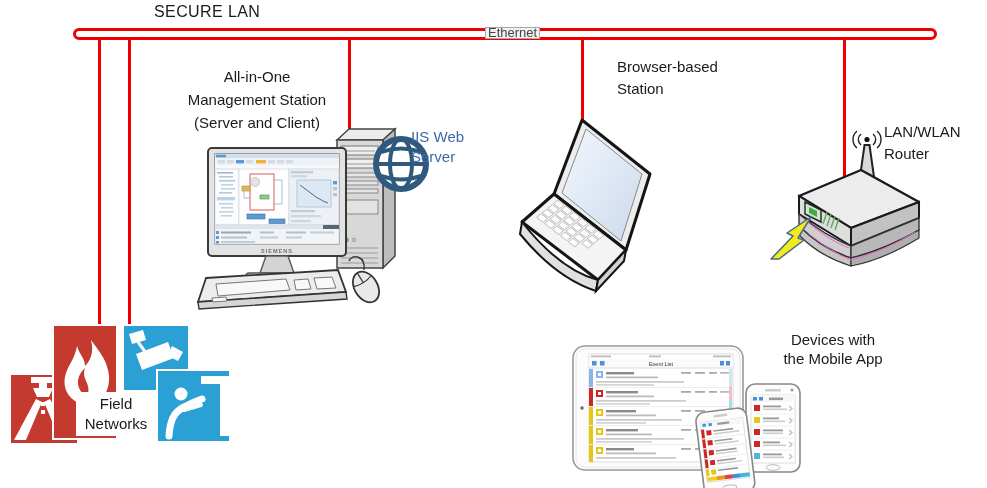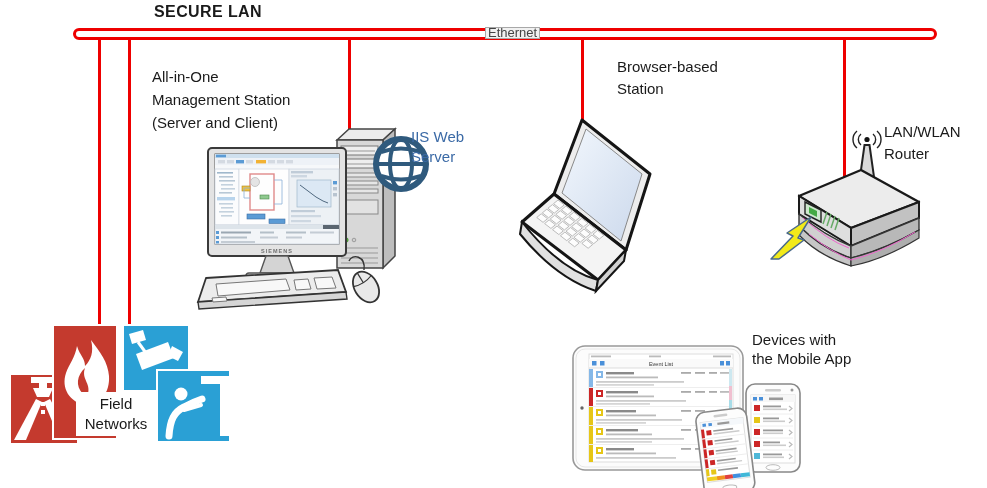"SECURE LAN" .title { font-weight: bold -> normal }
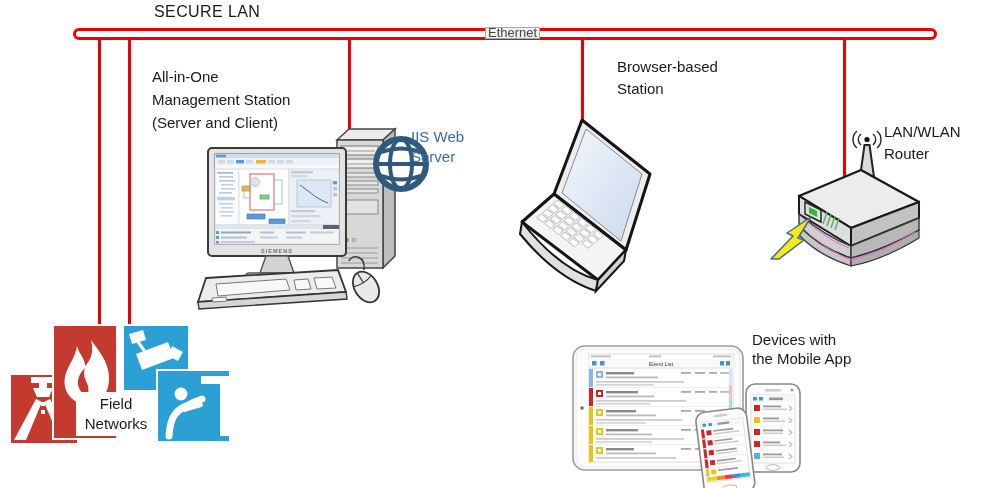"All-in-One" .lbl.center { text-align: none -> center }
